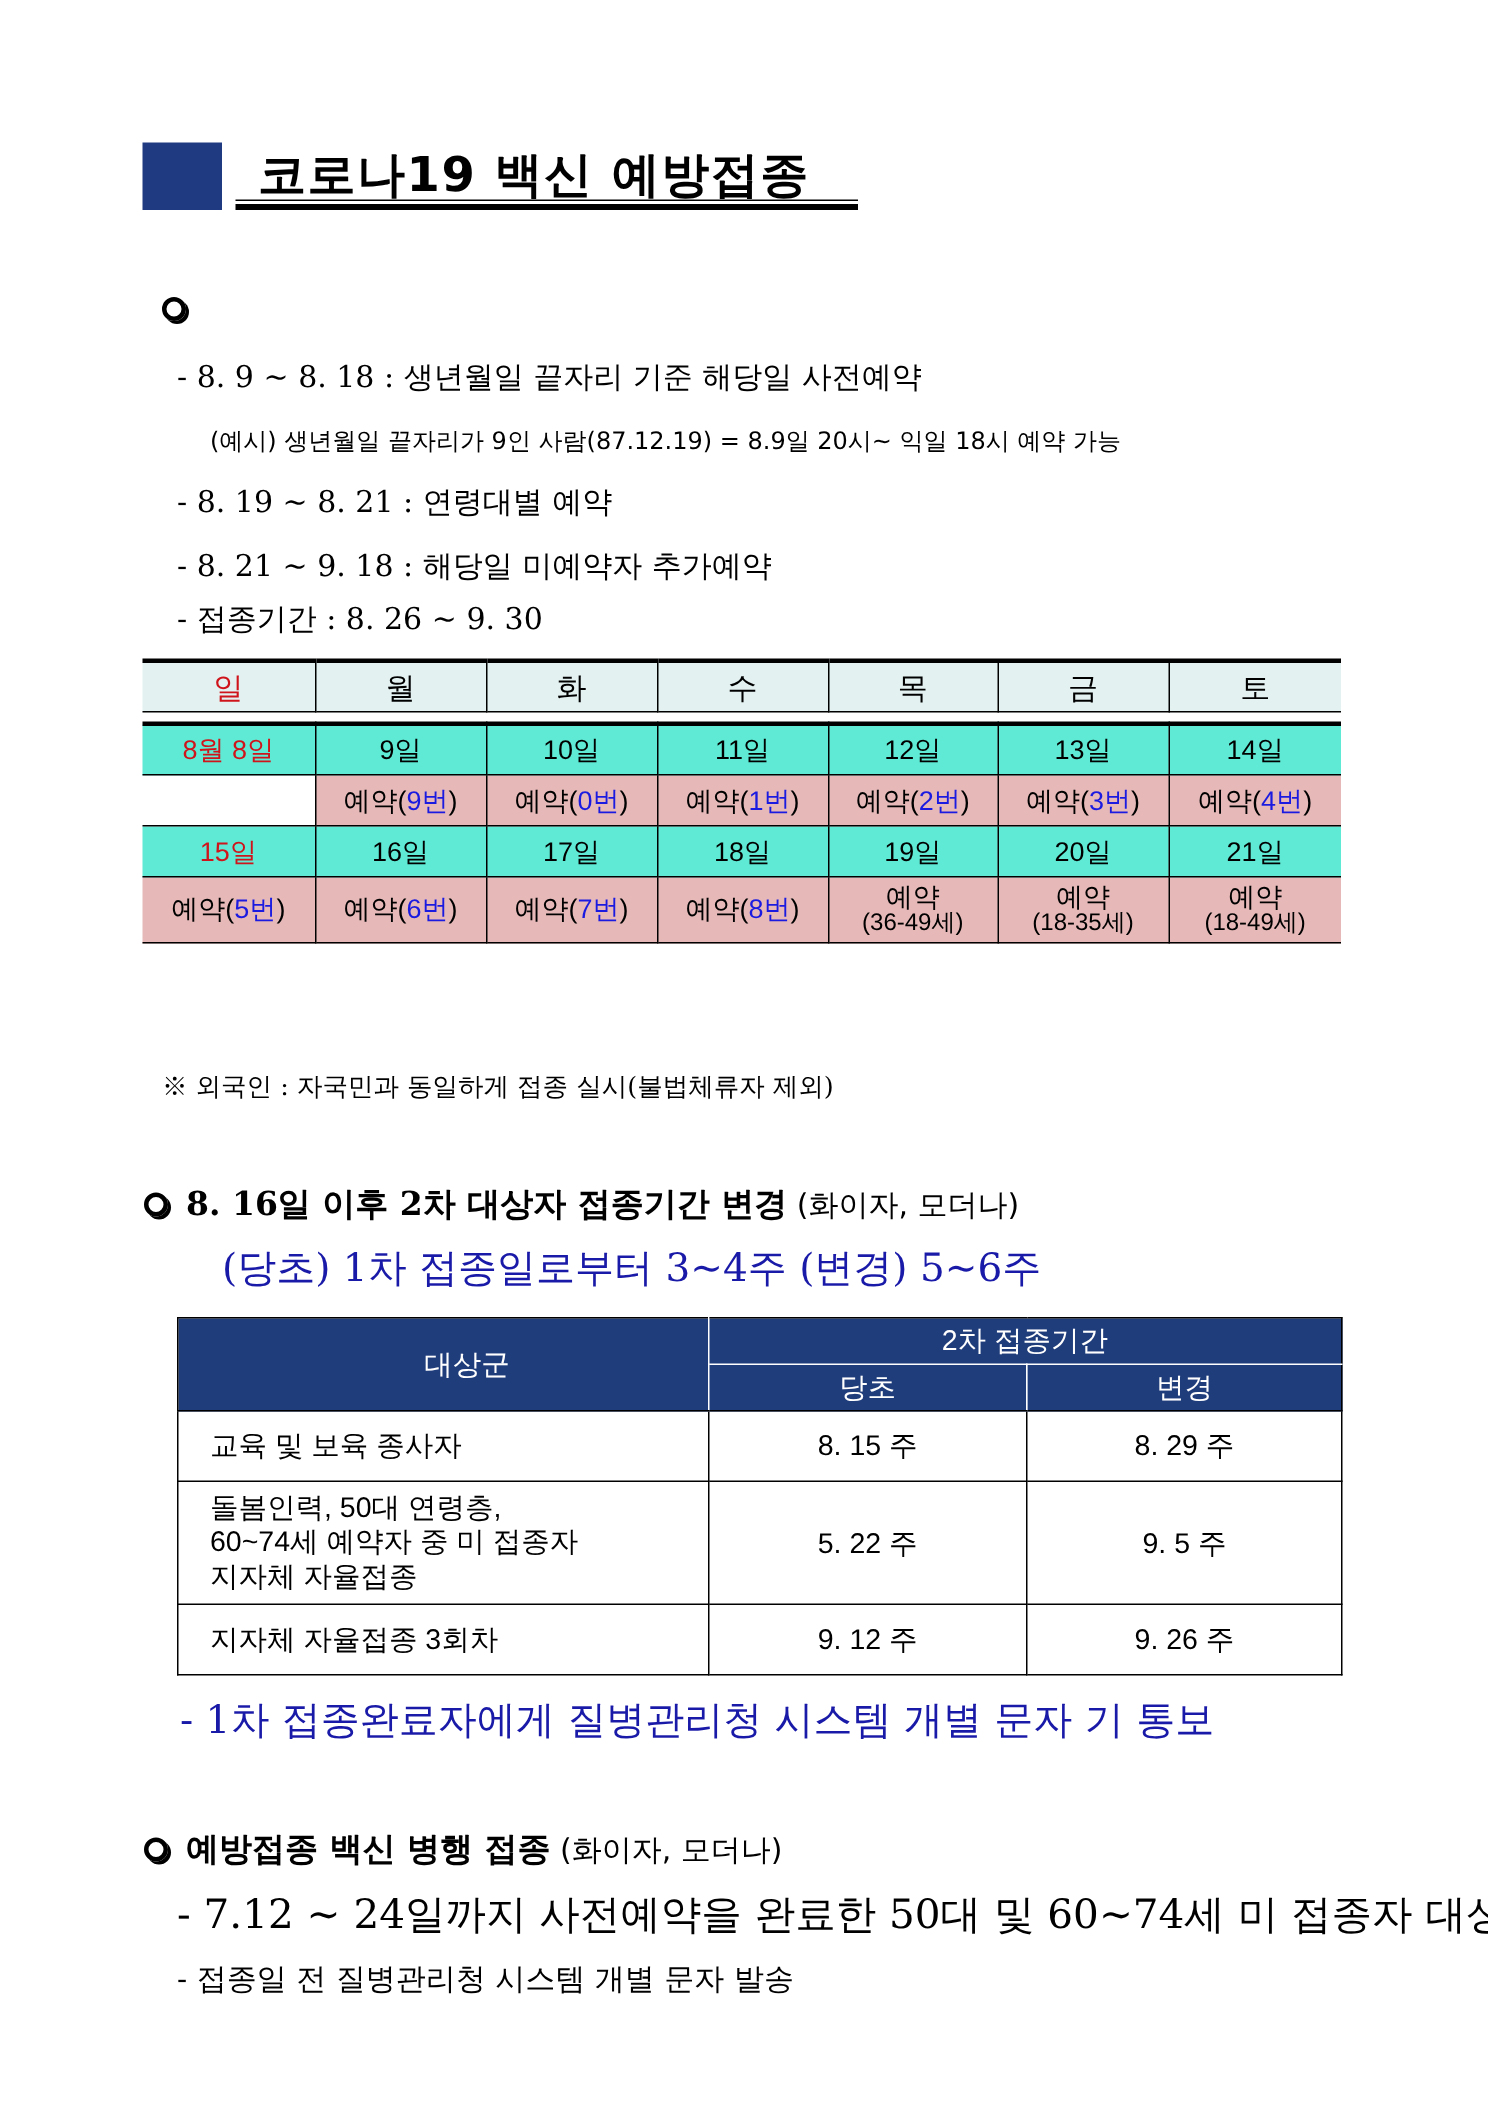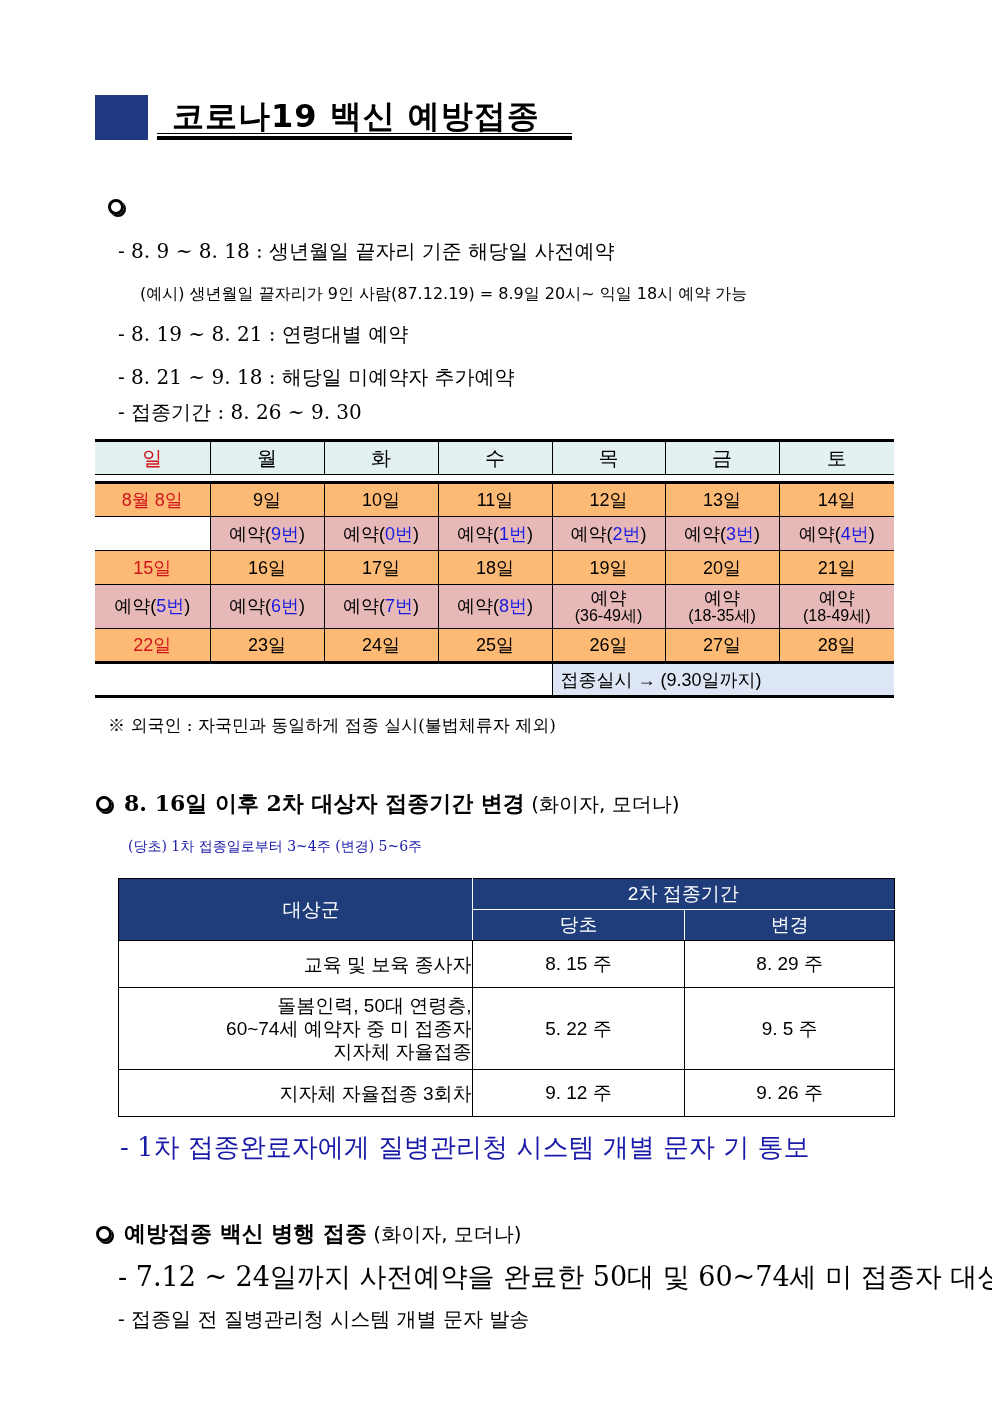"8월 8일" .cal .date td { background: #fdba74 -> #5eead4 }
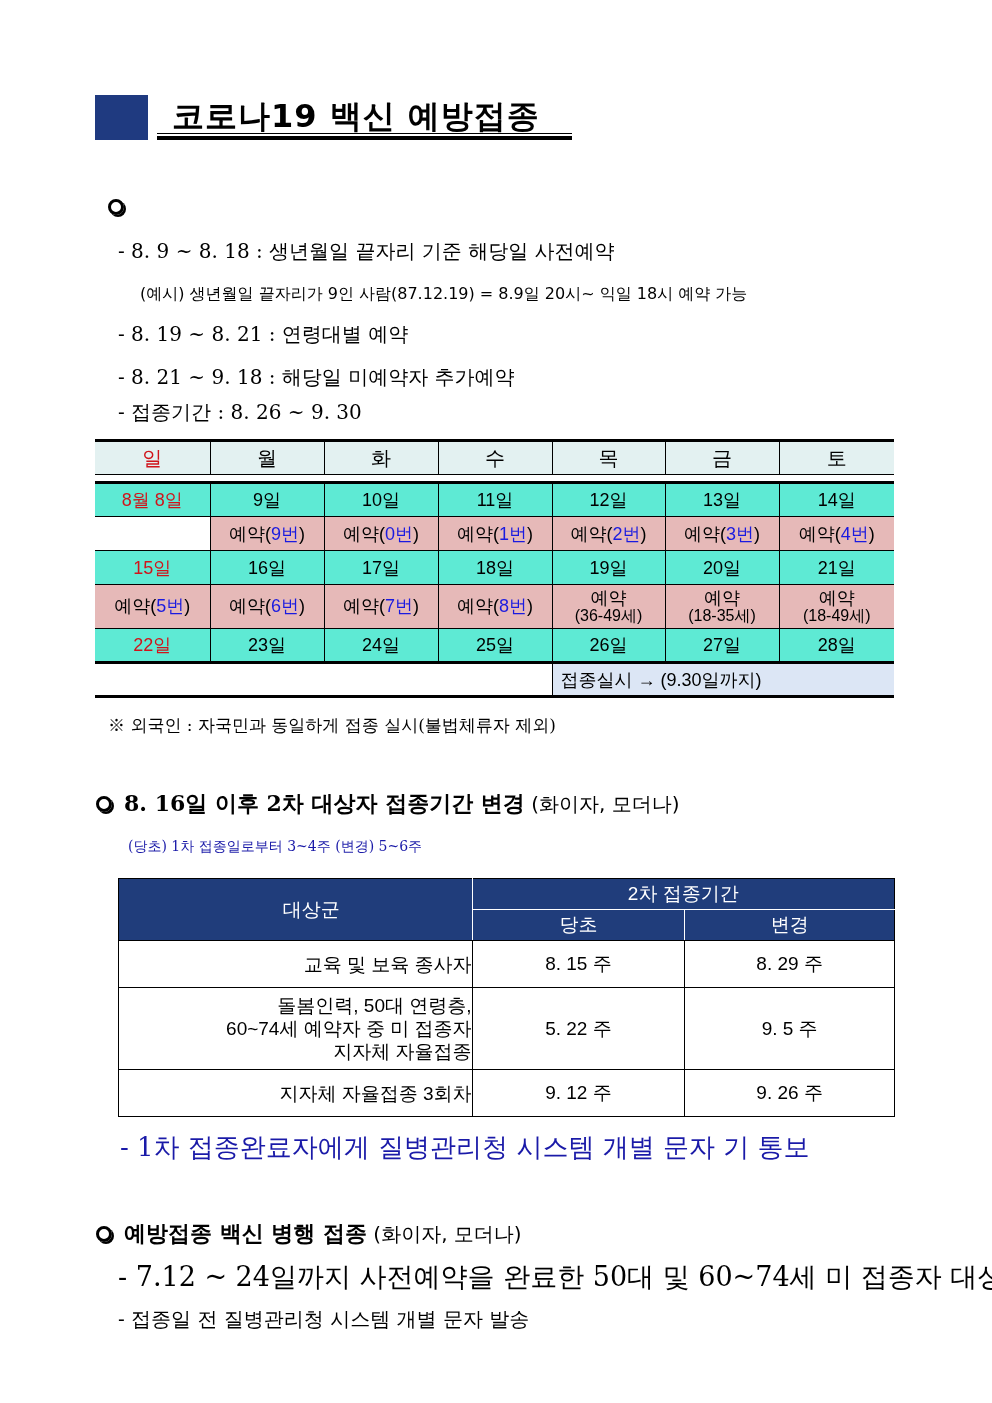"22일" tr.date { html: <tr> <td>22일</td> <td>23일</td> <td>24일</td> <td>25일</td> <td>26일</td> <td>27일</td> <td>28일</td> </tr> -> none }
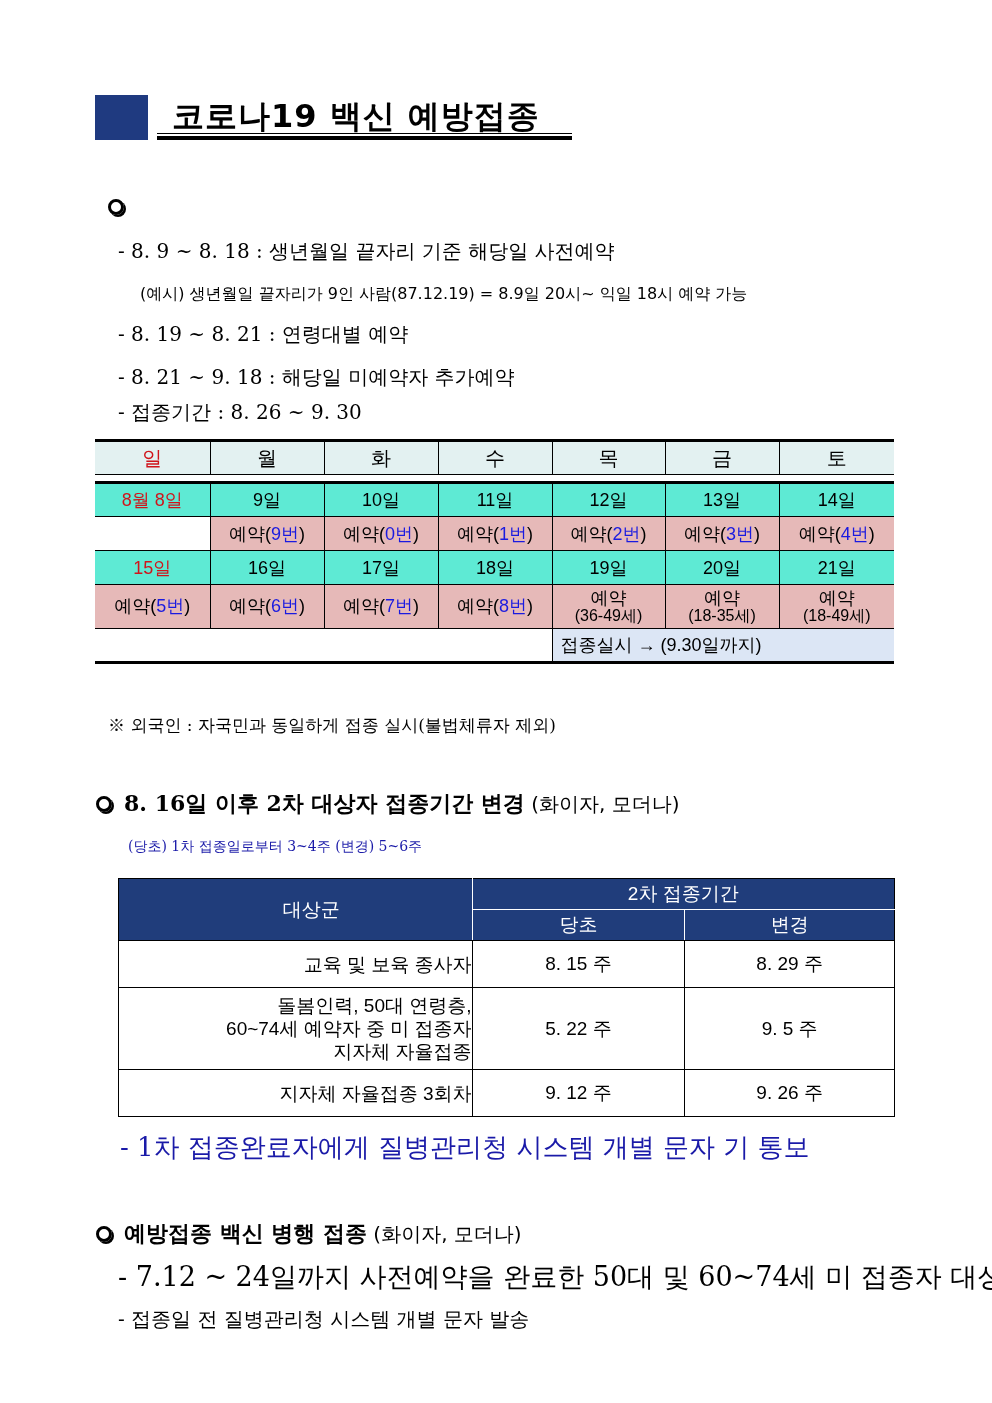"접종실시 → (9.30일까지)" tr.final { html: <tr> <td></td> <td>접종실시 → (9.30일까지)</td> </tr> -> none }
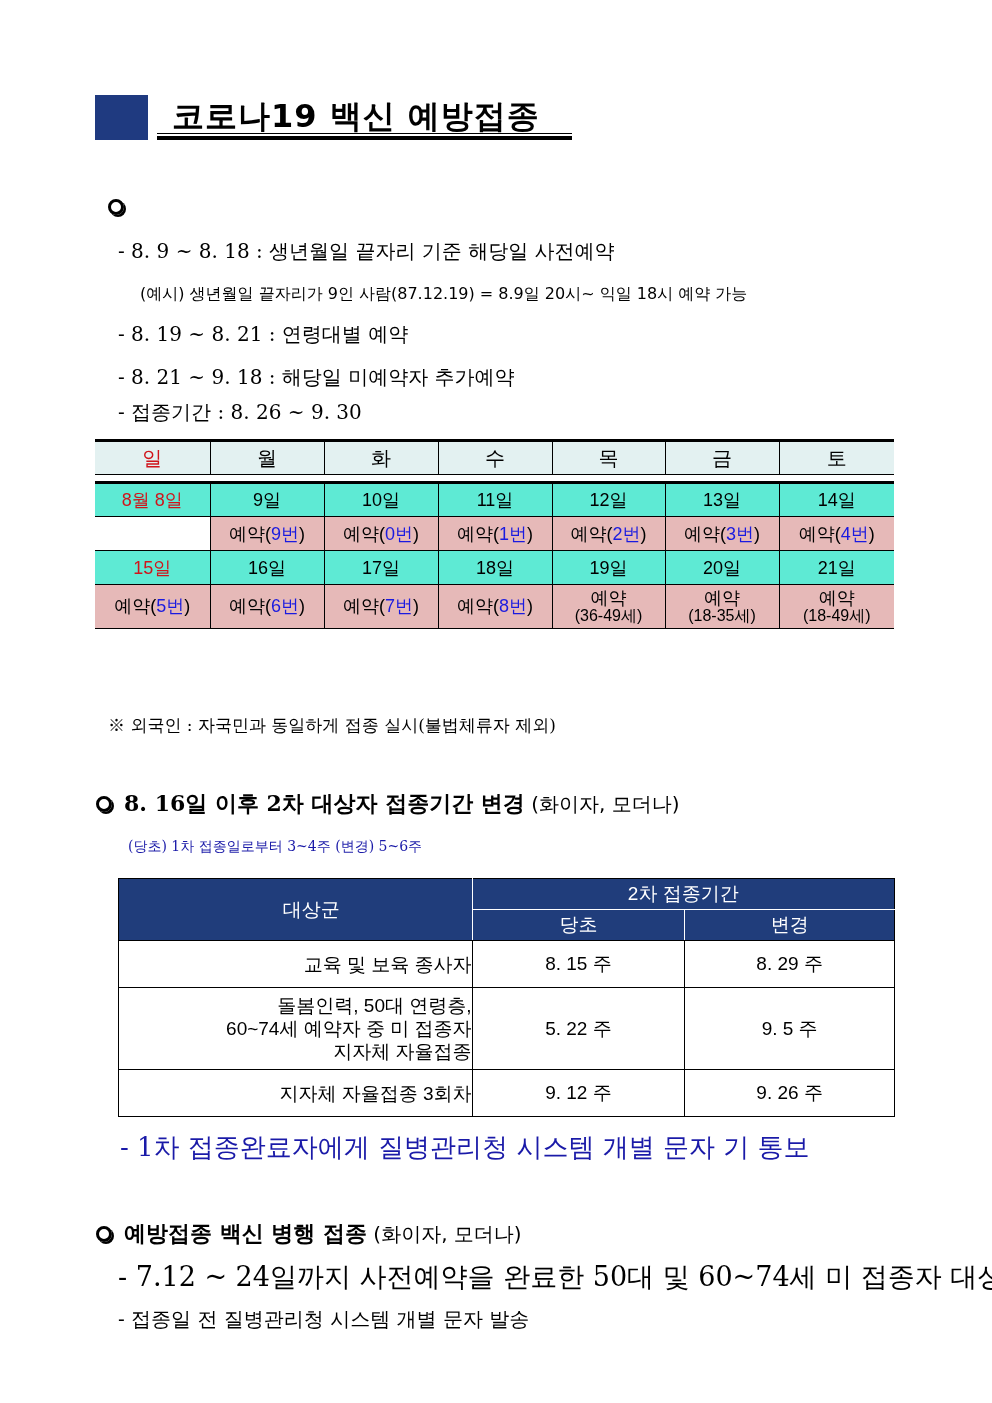"(당초) 1차 접종일로부터 3~4주 (변경)" div.line { font-size: 14px -> 26px; left: 128px -> 148px }
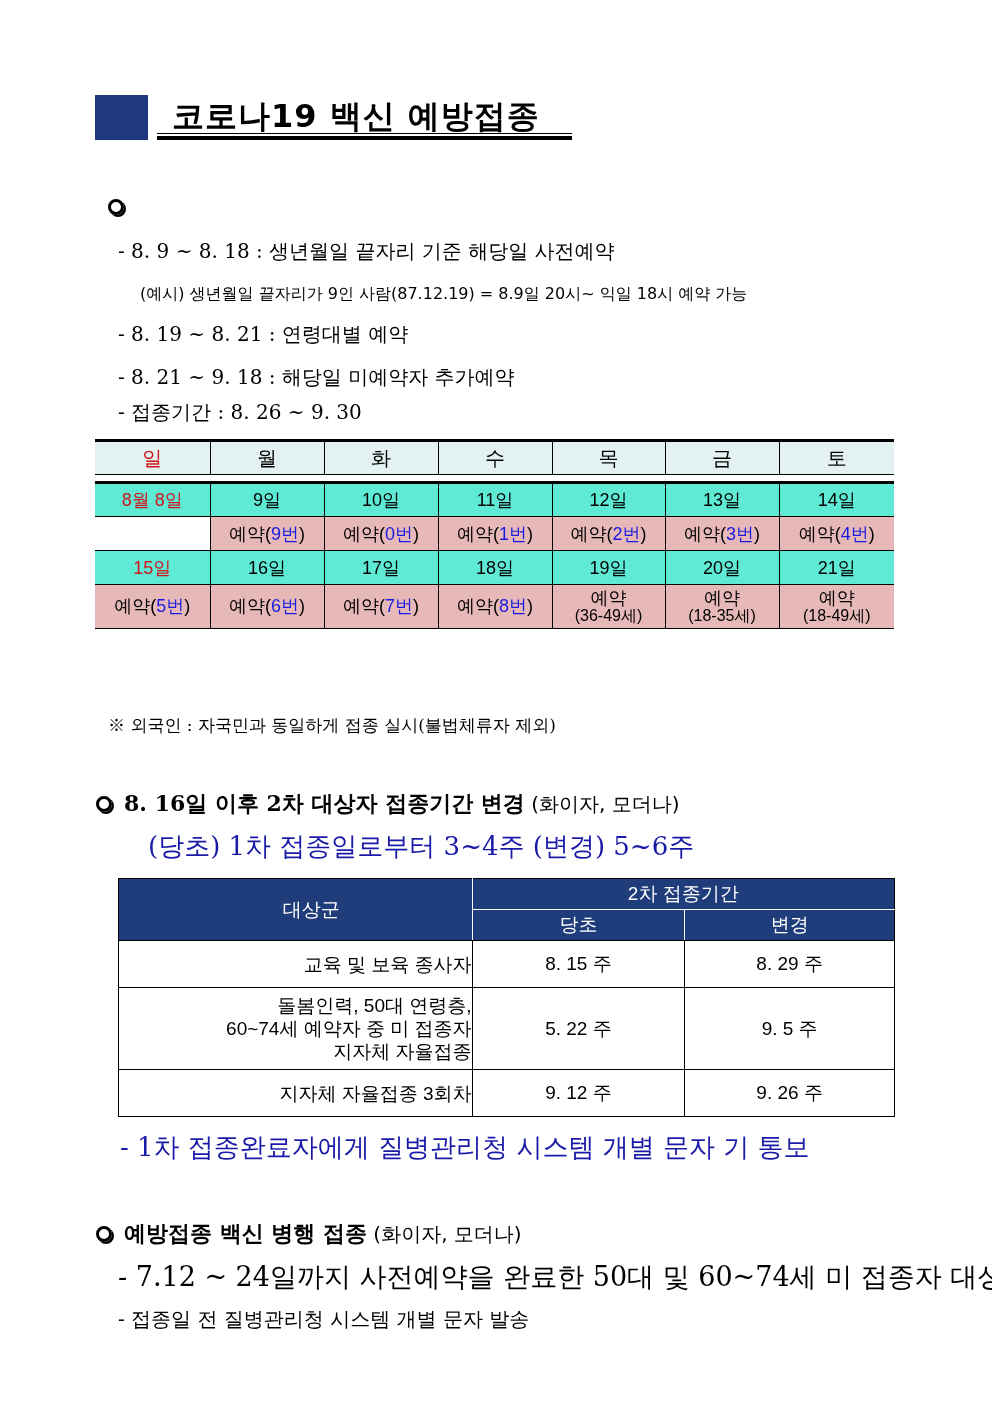"교육 및 보육 종사자" .t2 .b td.lbl { text-align: right -> left }
